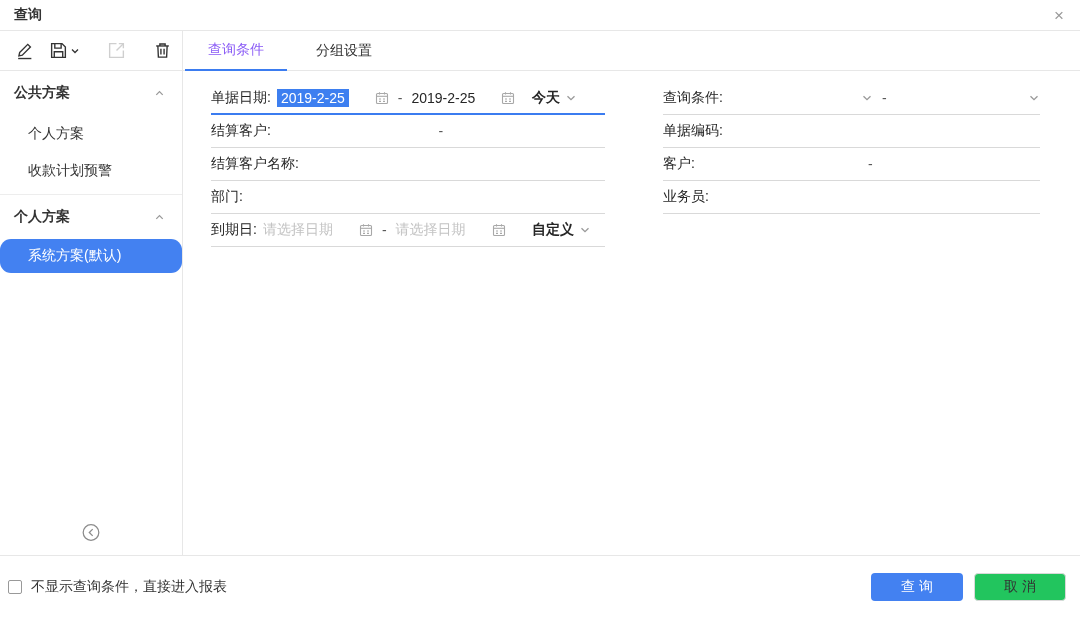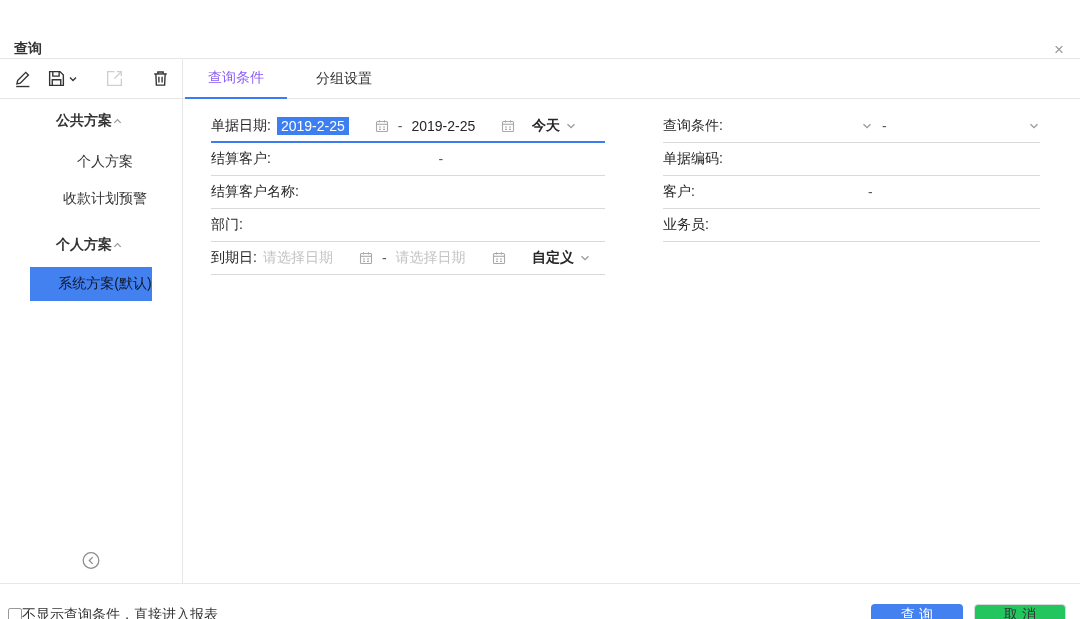"查询" .titlebar { align-items: flex-end -> center; margin-top: 28px -> none }
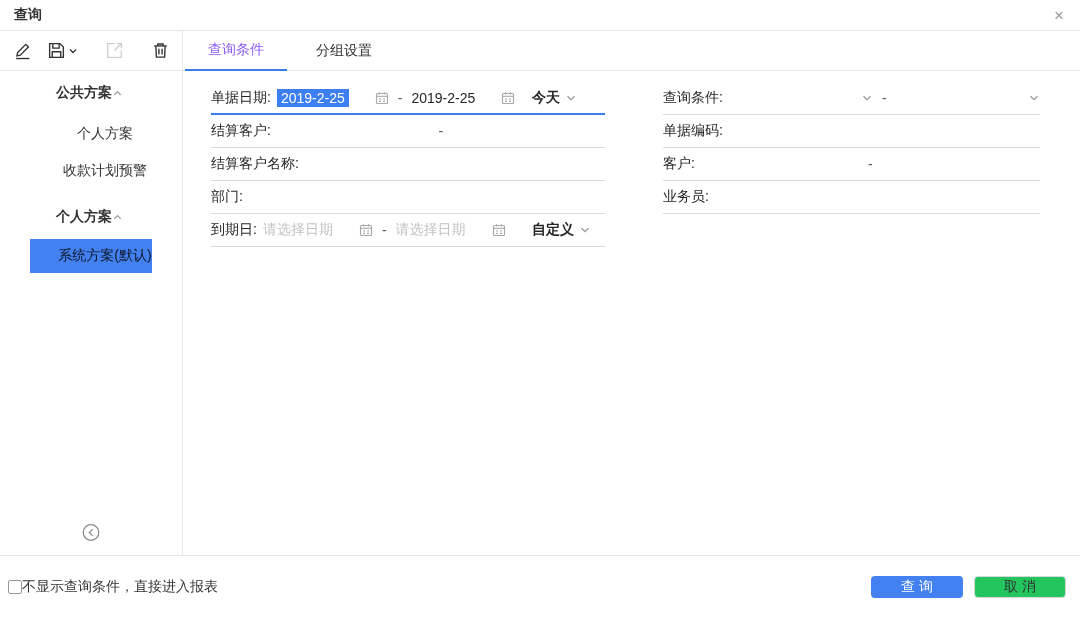"公共方案" .sidebar { align-items: center -> none }
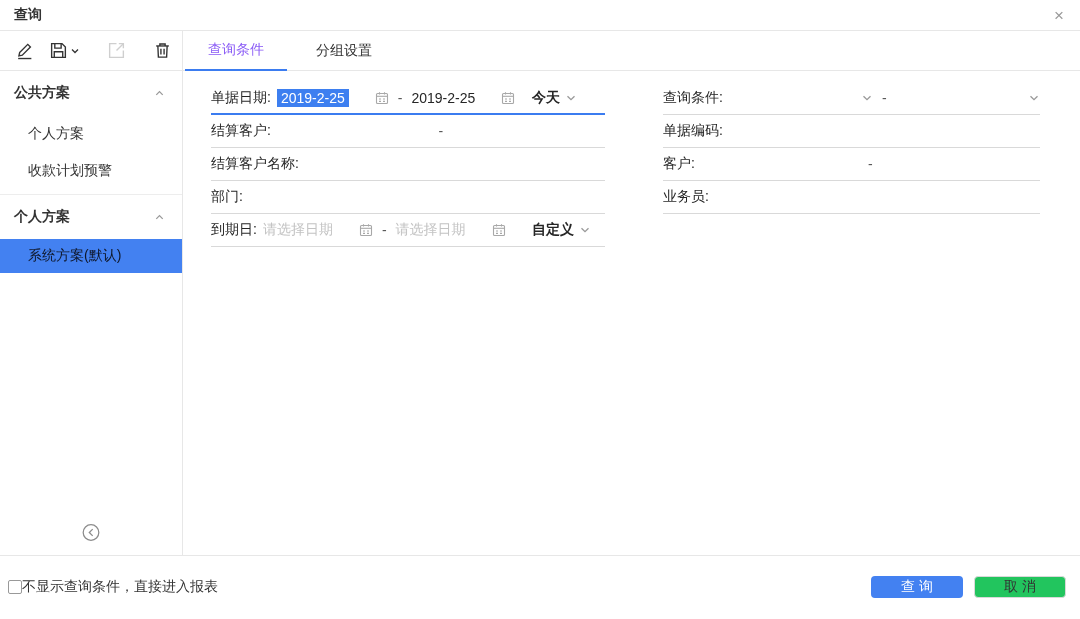"系统方案(默认)" .side-item.selected { border-radius: none -> 11px; color: #0f172a -> #ffffff }
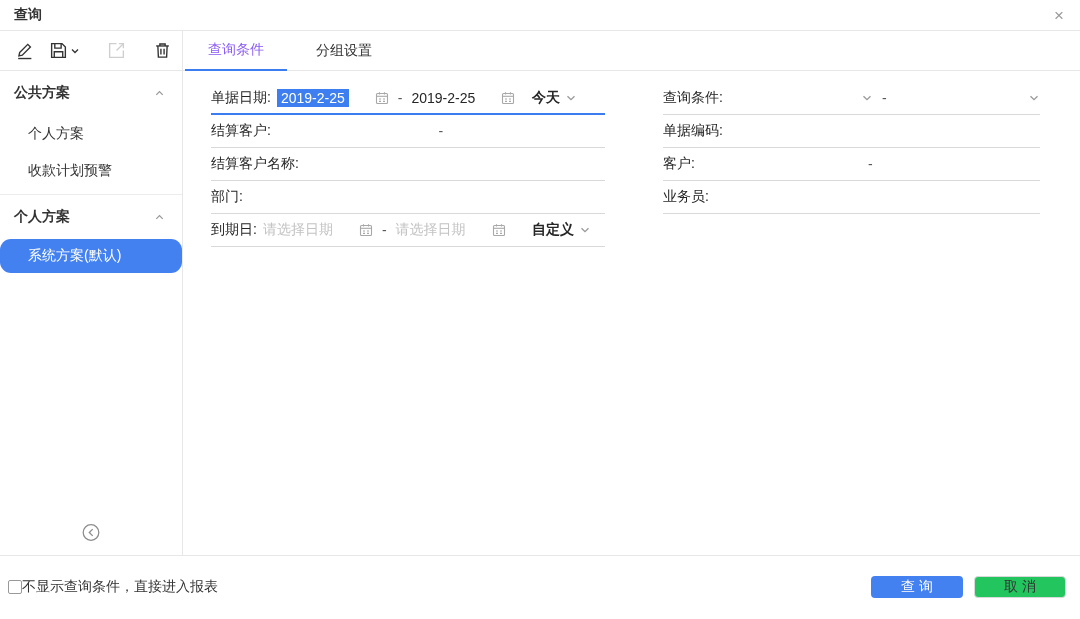"不显示查询条件，直接进入报表" .chk-wrap { gap: none -> 9px }
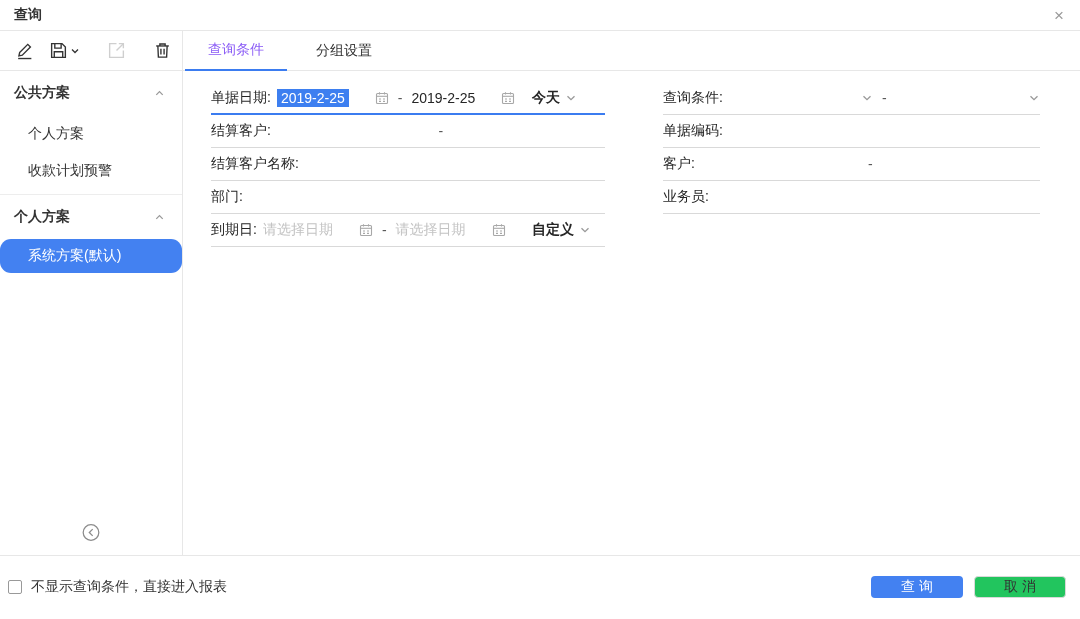"查 询" .btn { height: 22px -> 28px }
